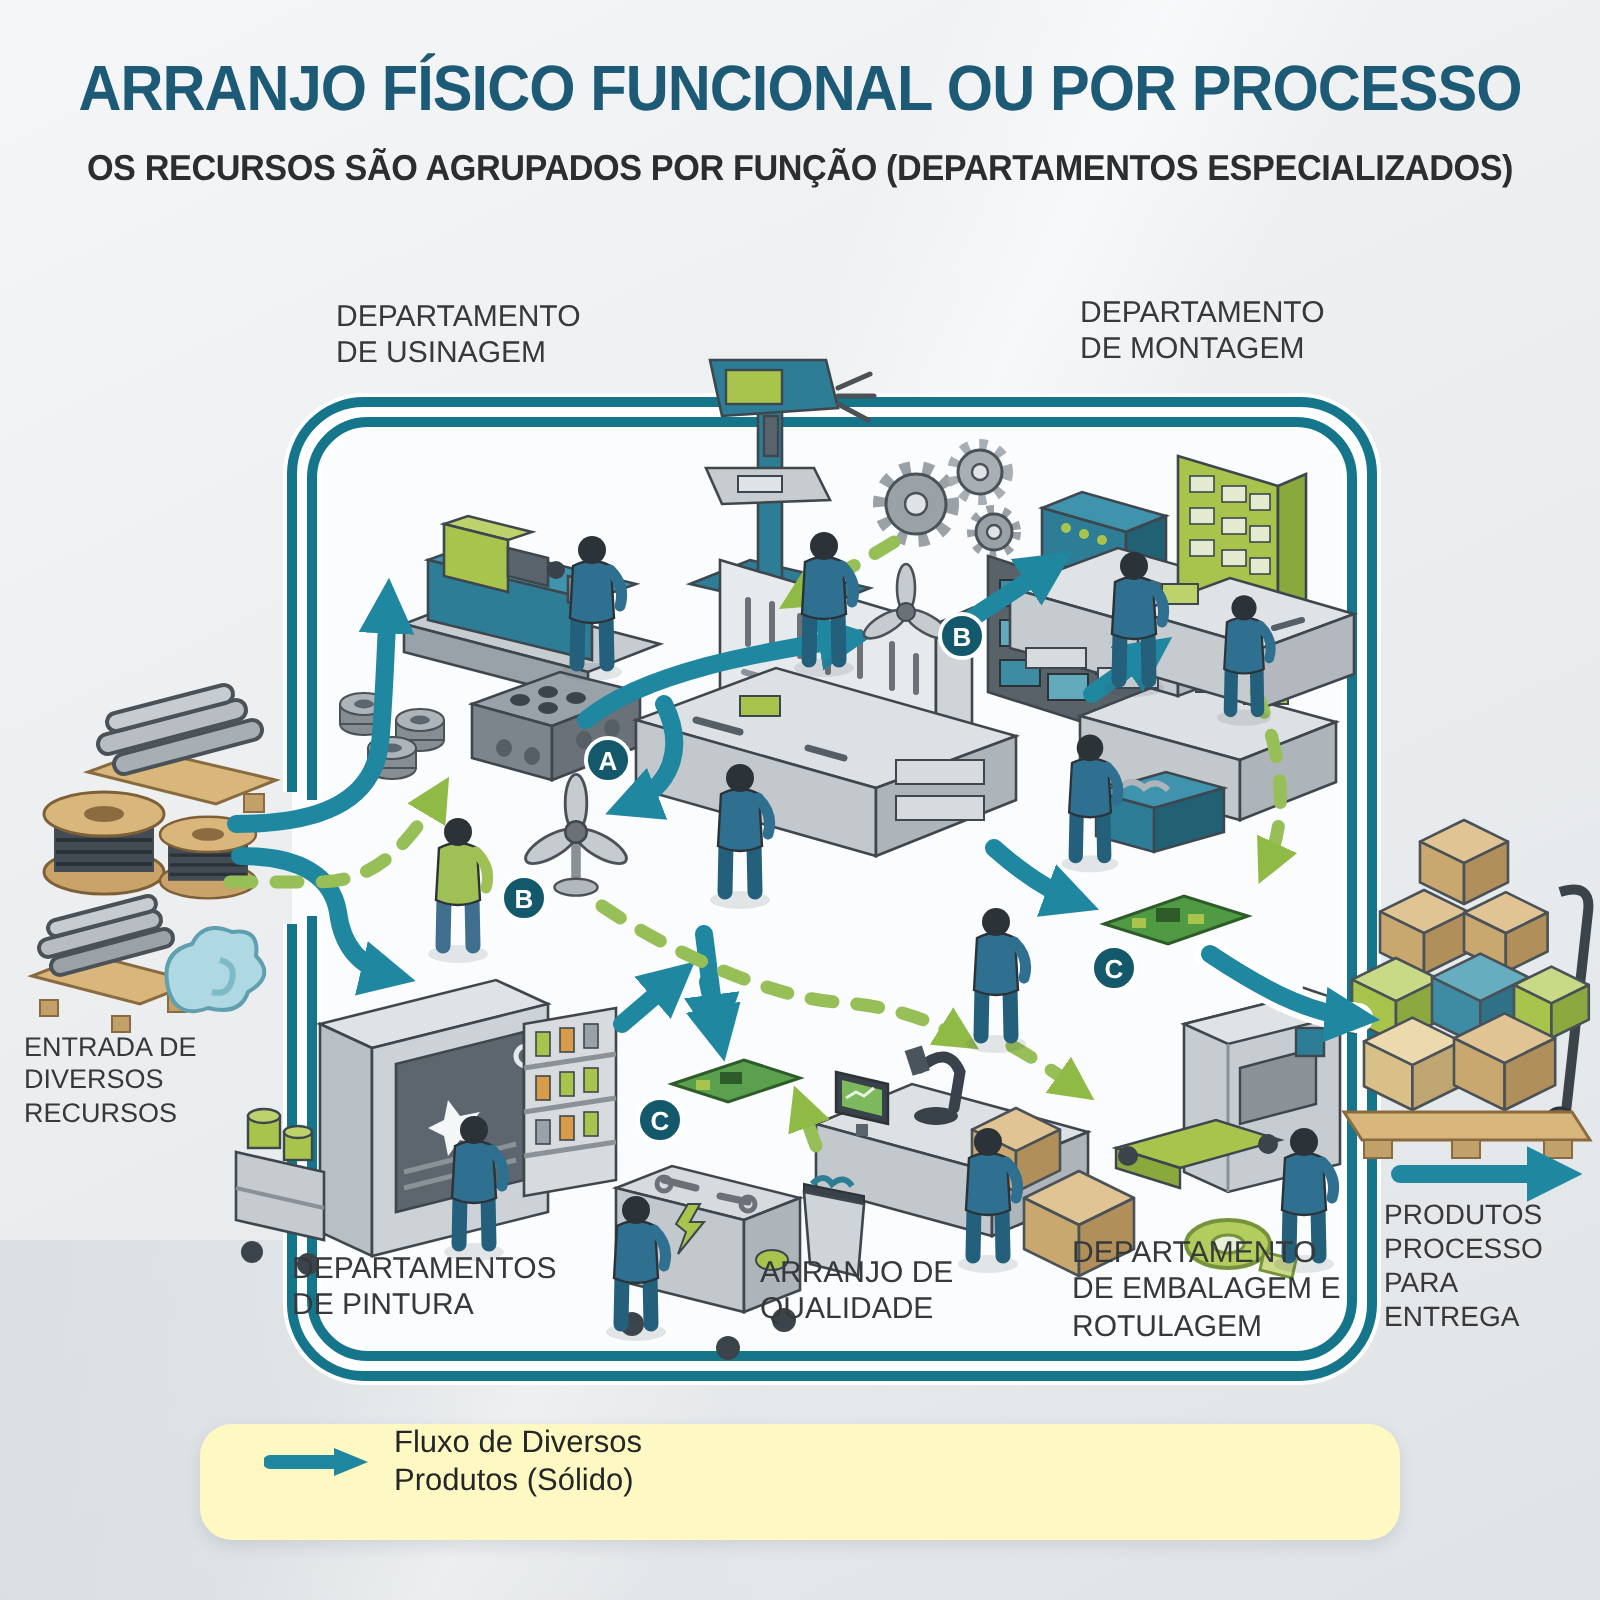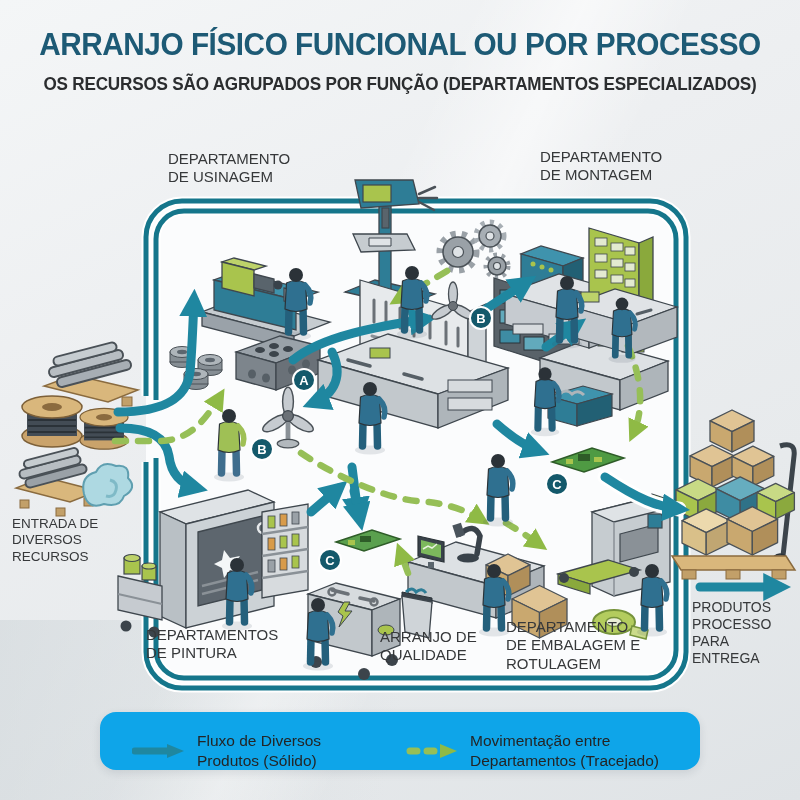"DEPARTAMENTO DE EMBALAGEM E ROTULAGEM" #lbl-embalagem { left: 506px -> 536px }
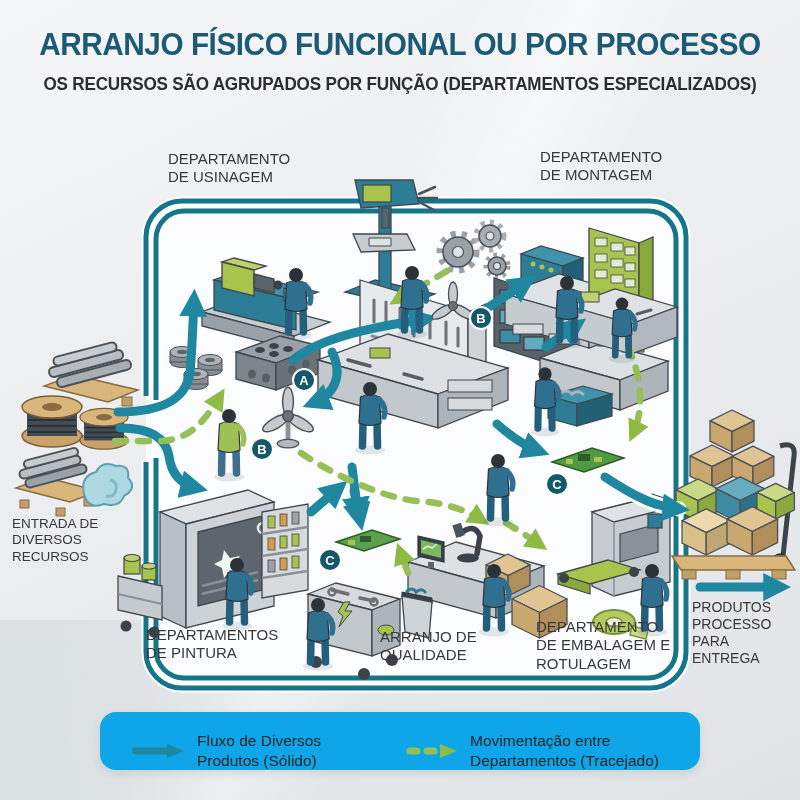"Fluxo de Diversos Produtos (Sólido)" #legend { align-items: flex-end -> flex-start; background: #0ea5e9 -> #fef9c3 }
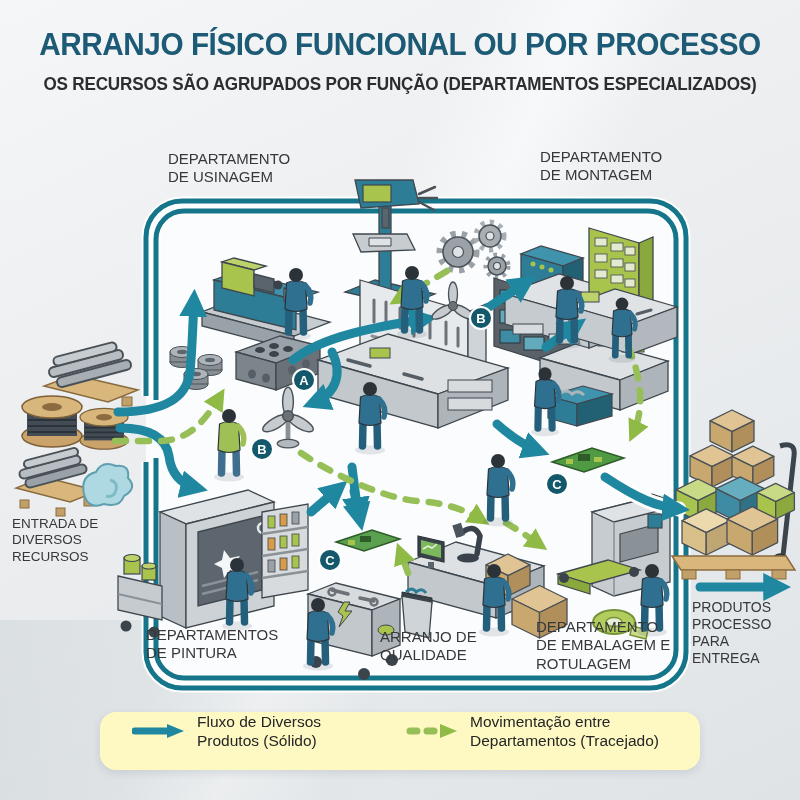"Movimentação entre Departamentos" div.leg-item { html: <div> <svg> <line></line> <path></path> </svg> <div>Movimentação entre Departamentos (Tracejado)</div> </div> -> none }
